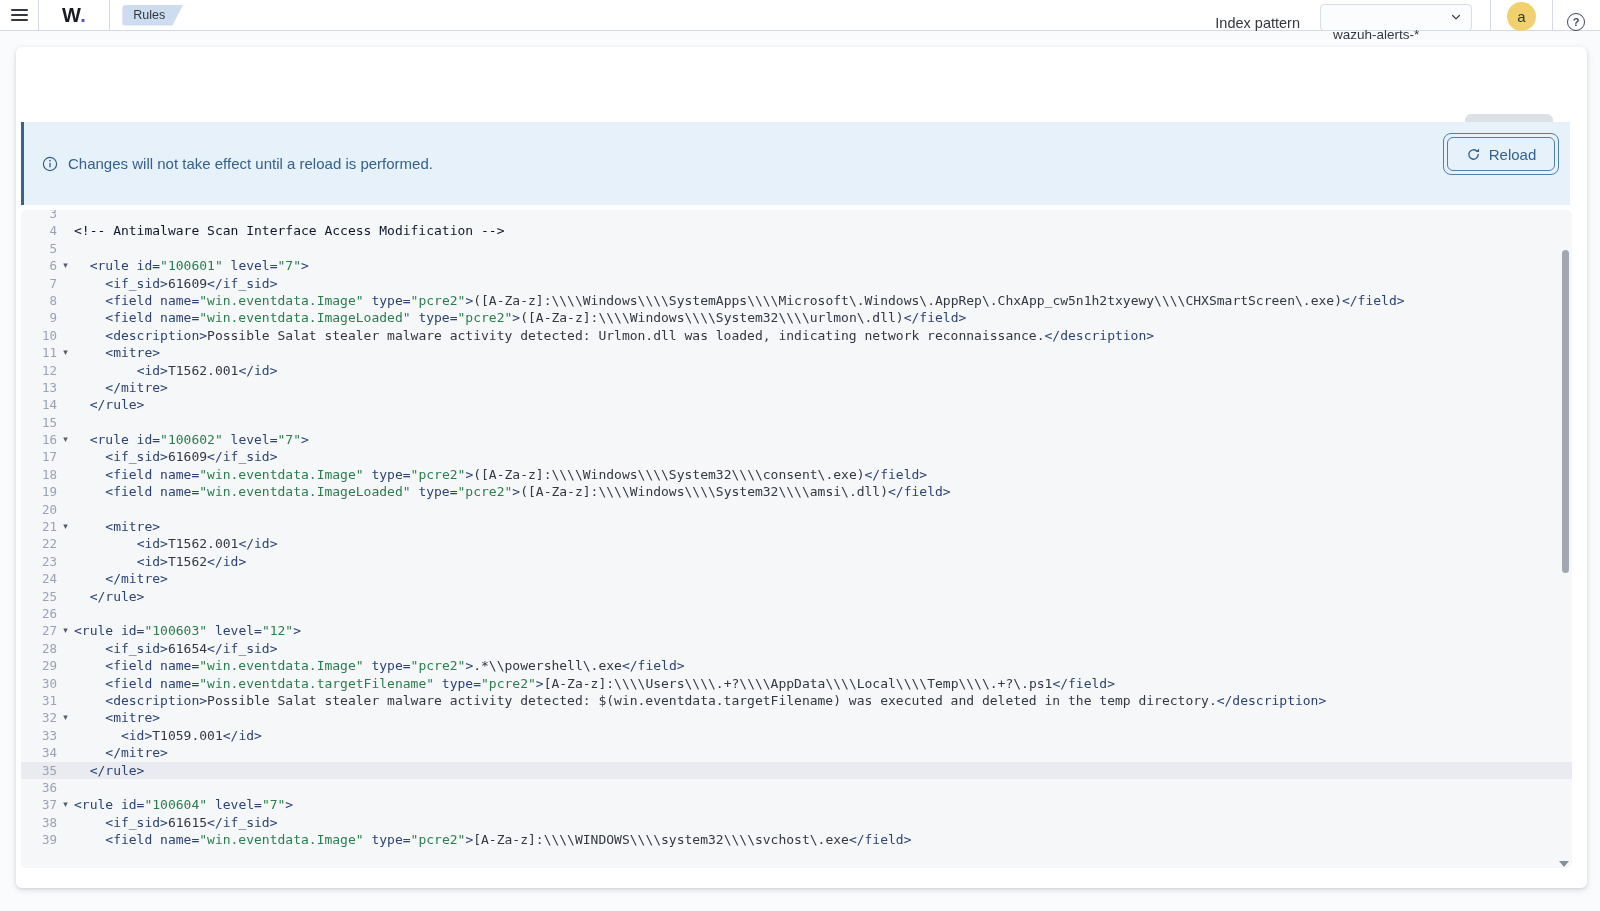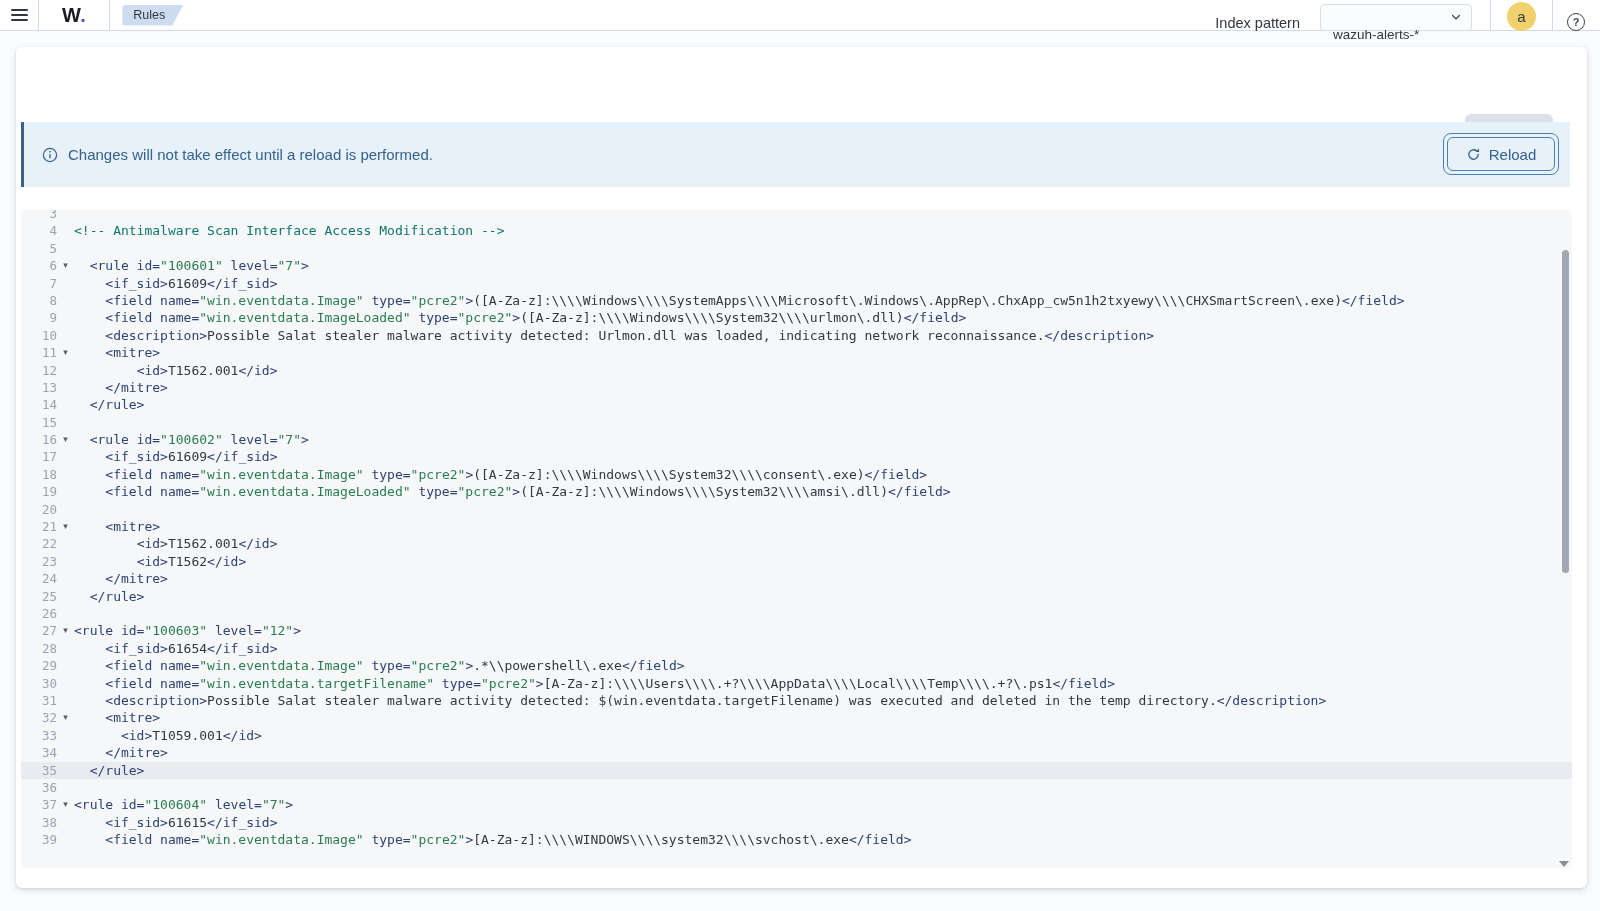"Changes will not take effect" .callout { height: 65px -> 83px }
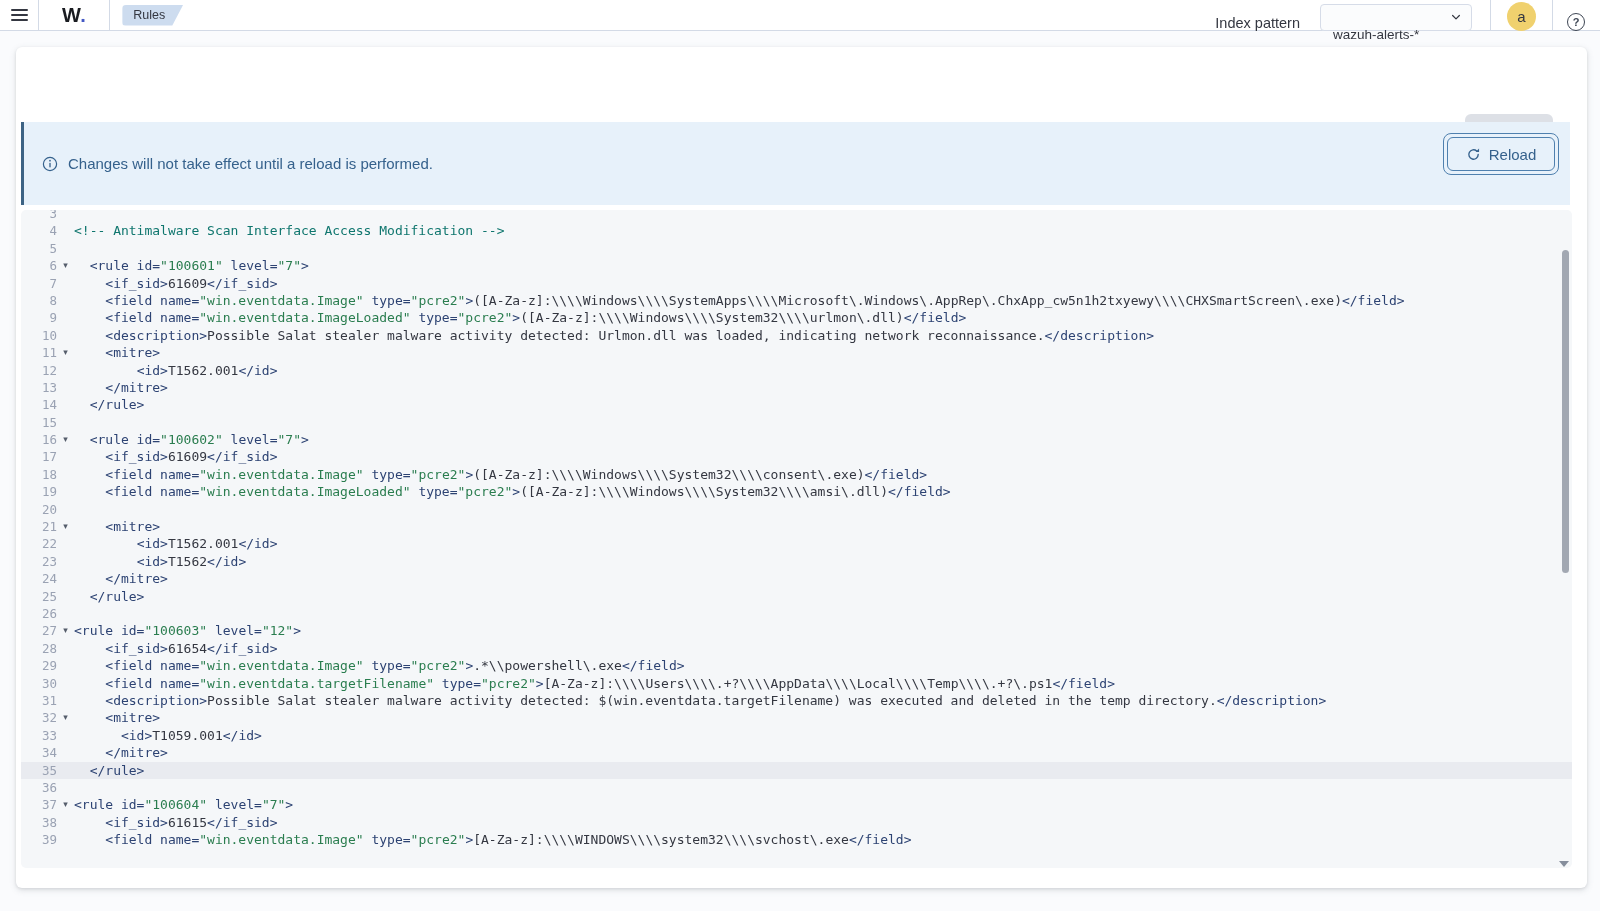"<!-- Antimalware Scan Interface Access" .tk-c { color: #0f766e -> #0f172a }
